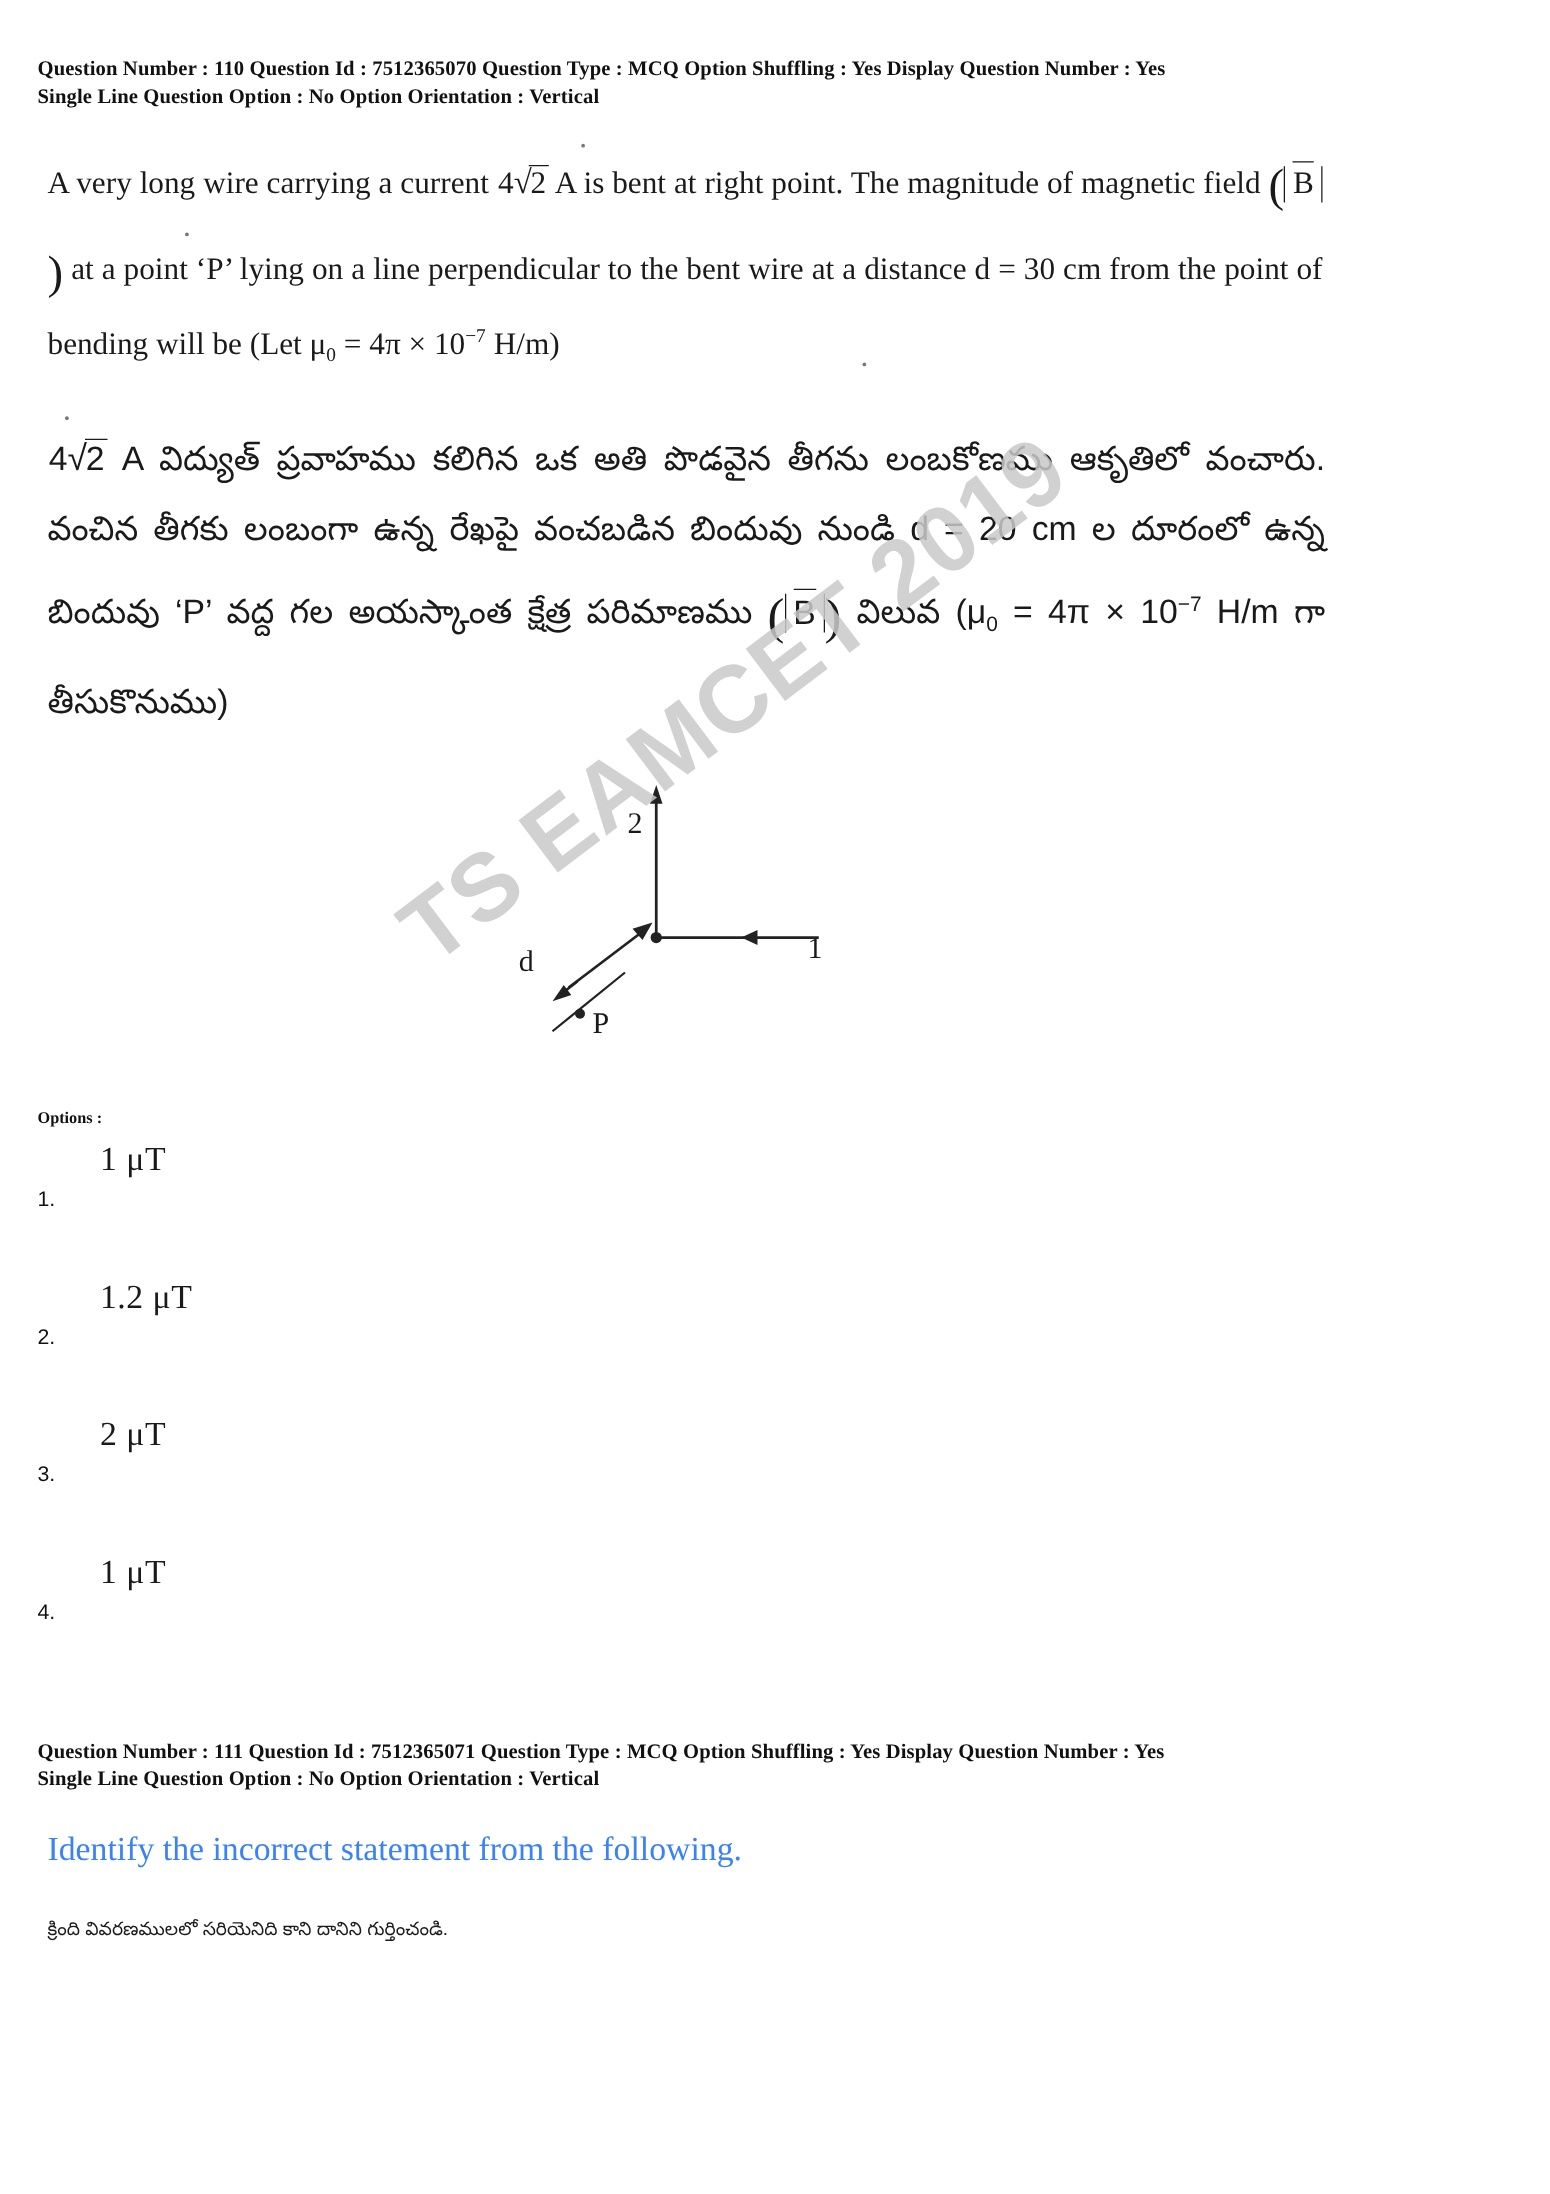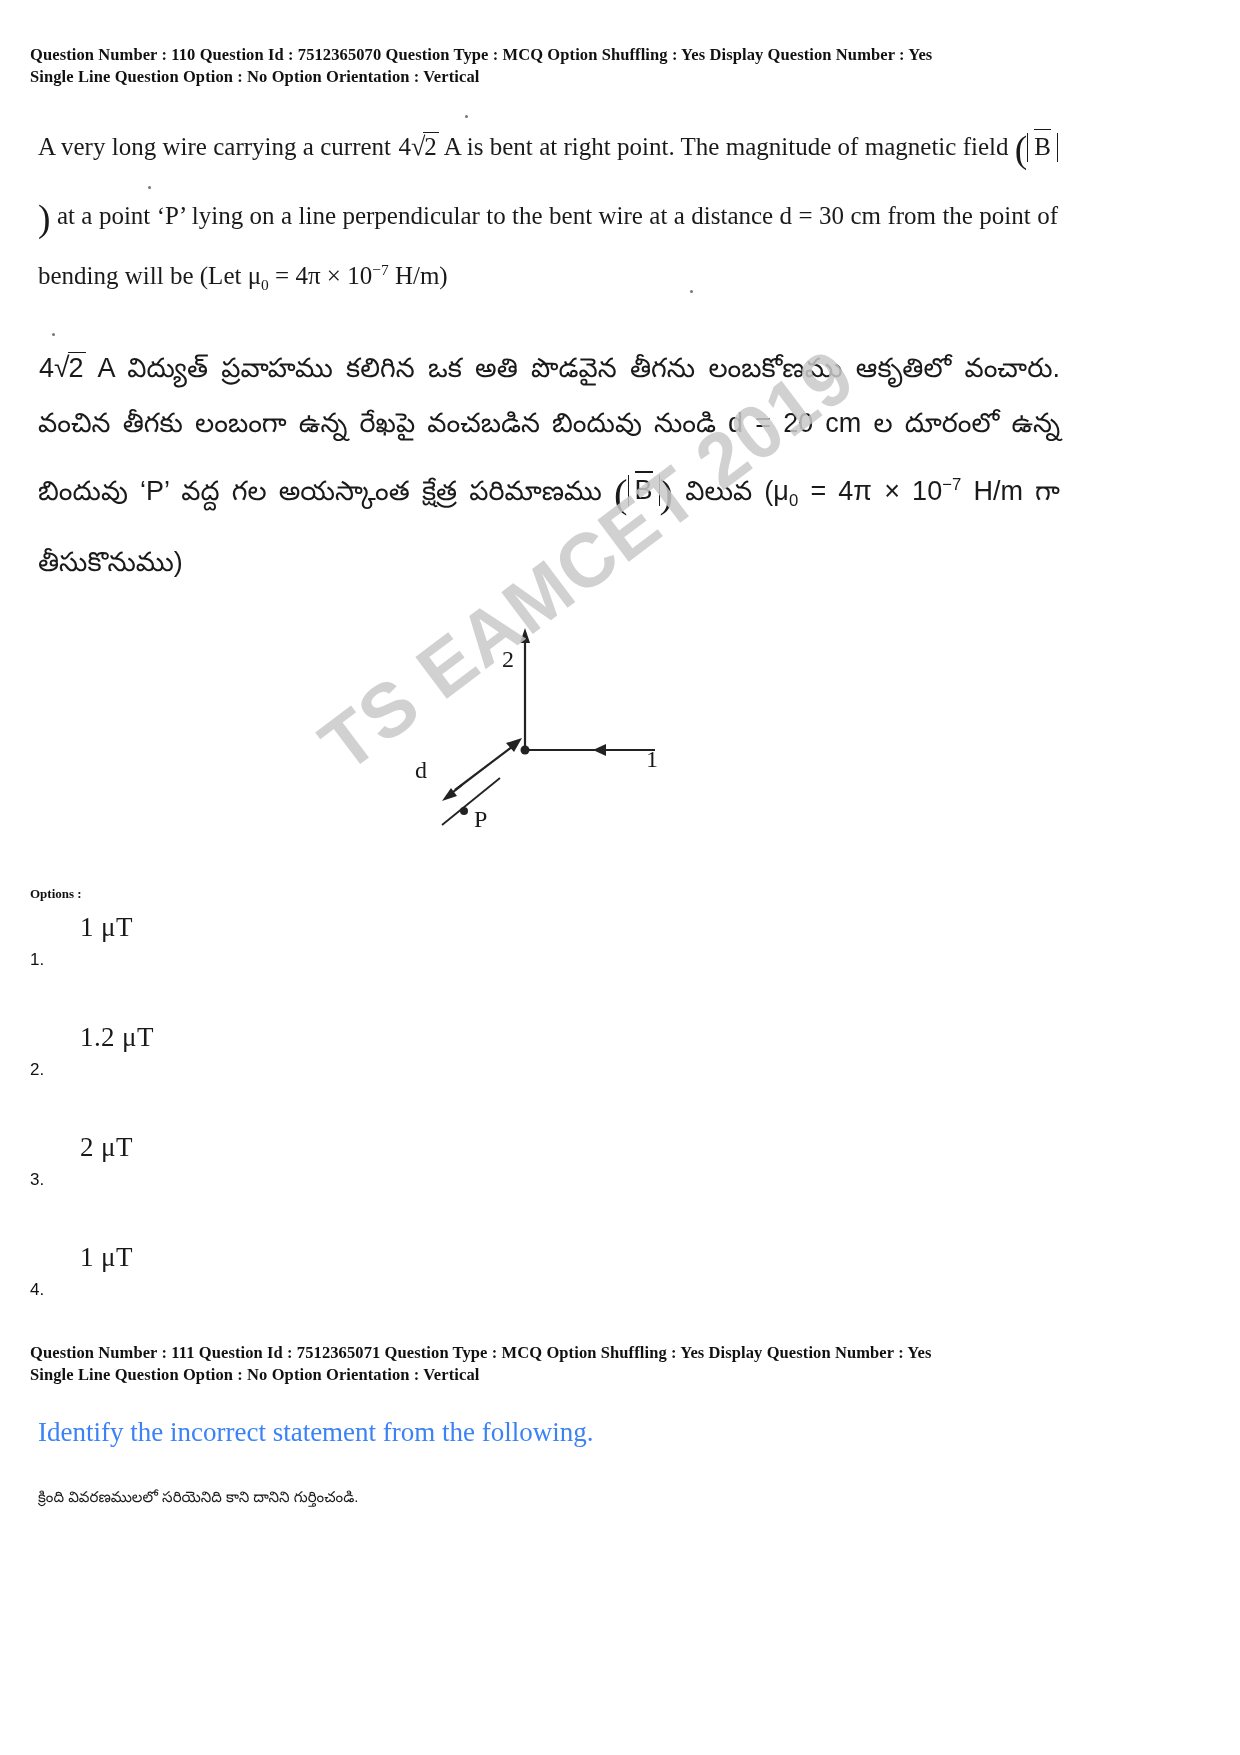"Question Number : 111 Question" .meta2 { margin-top: none -> 48px }
